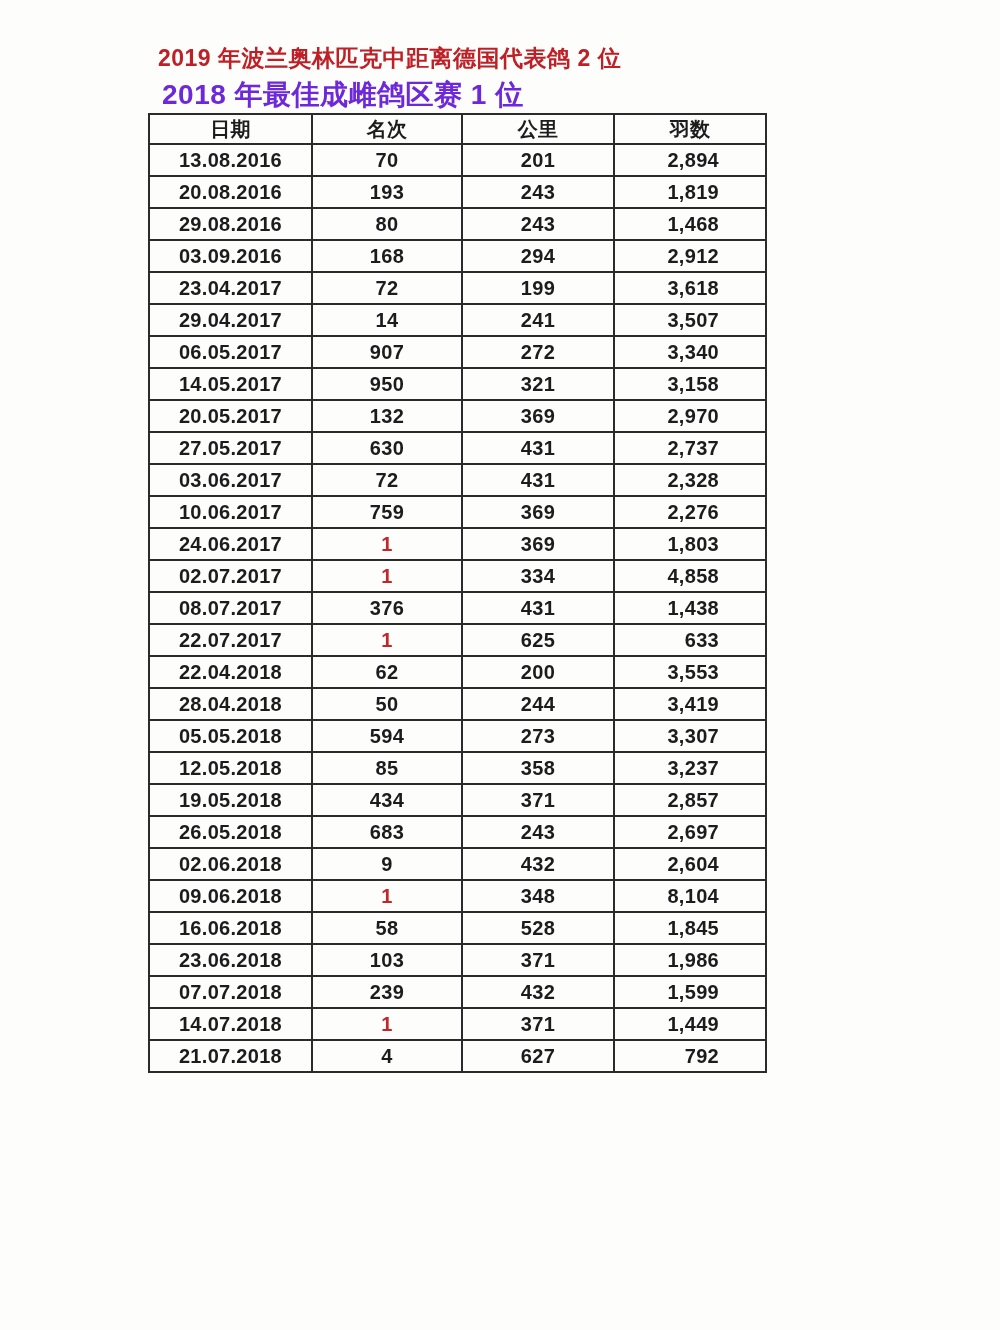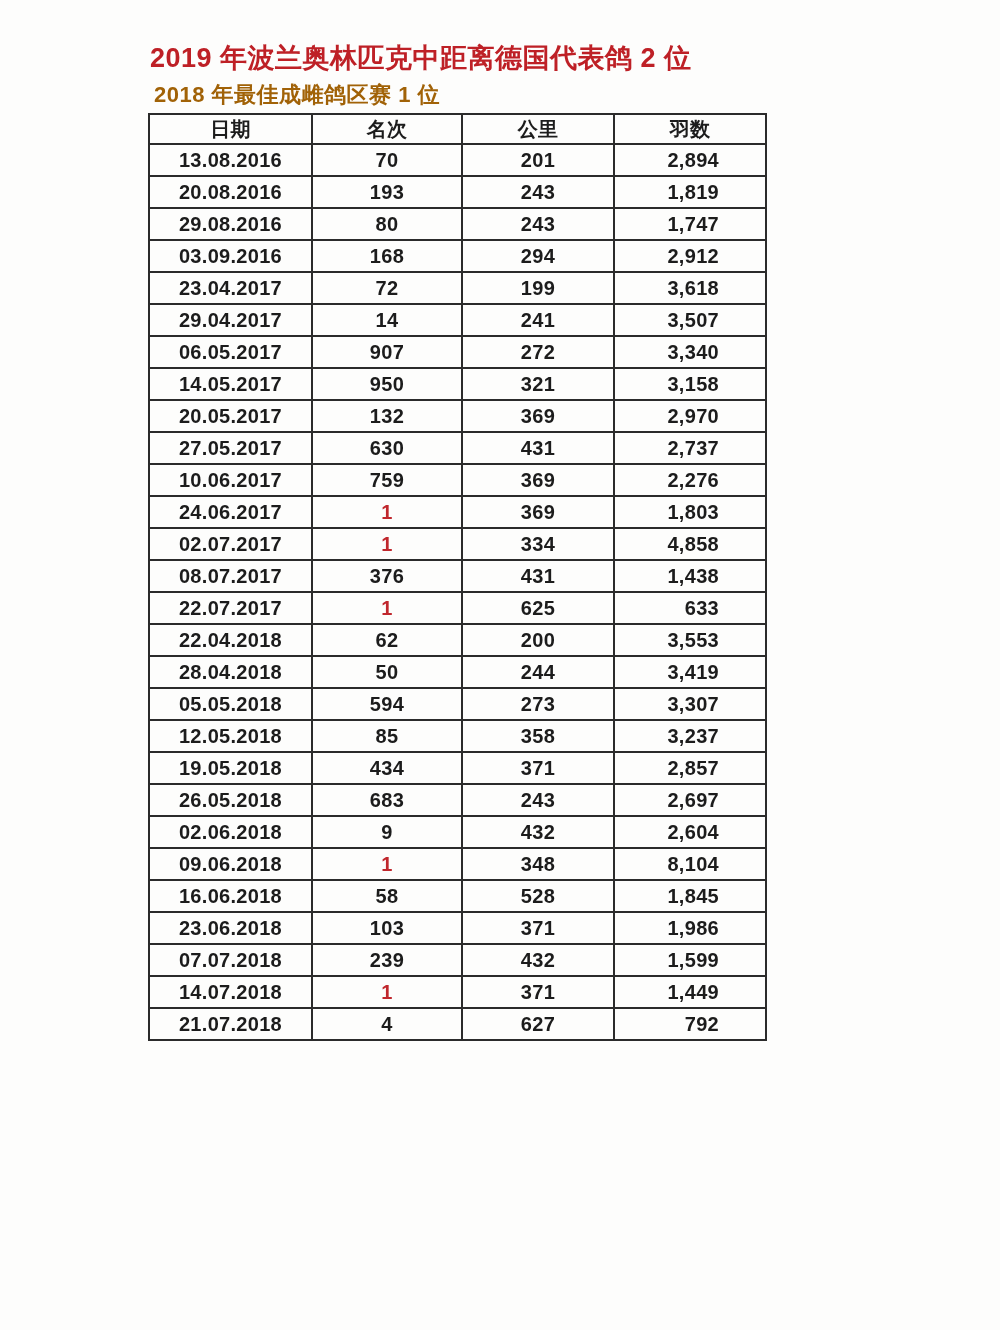"2019 年波兰奥林匹克中距离德国代表鸽 2 位" .doc-title { font-size: 27px -> 23px; margin: 0 0 9px 2px -> 0 0 9px 10px }
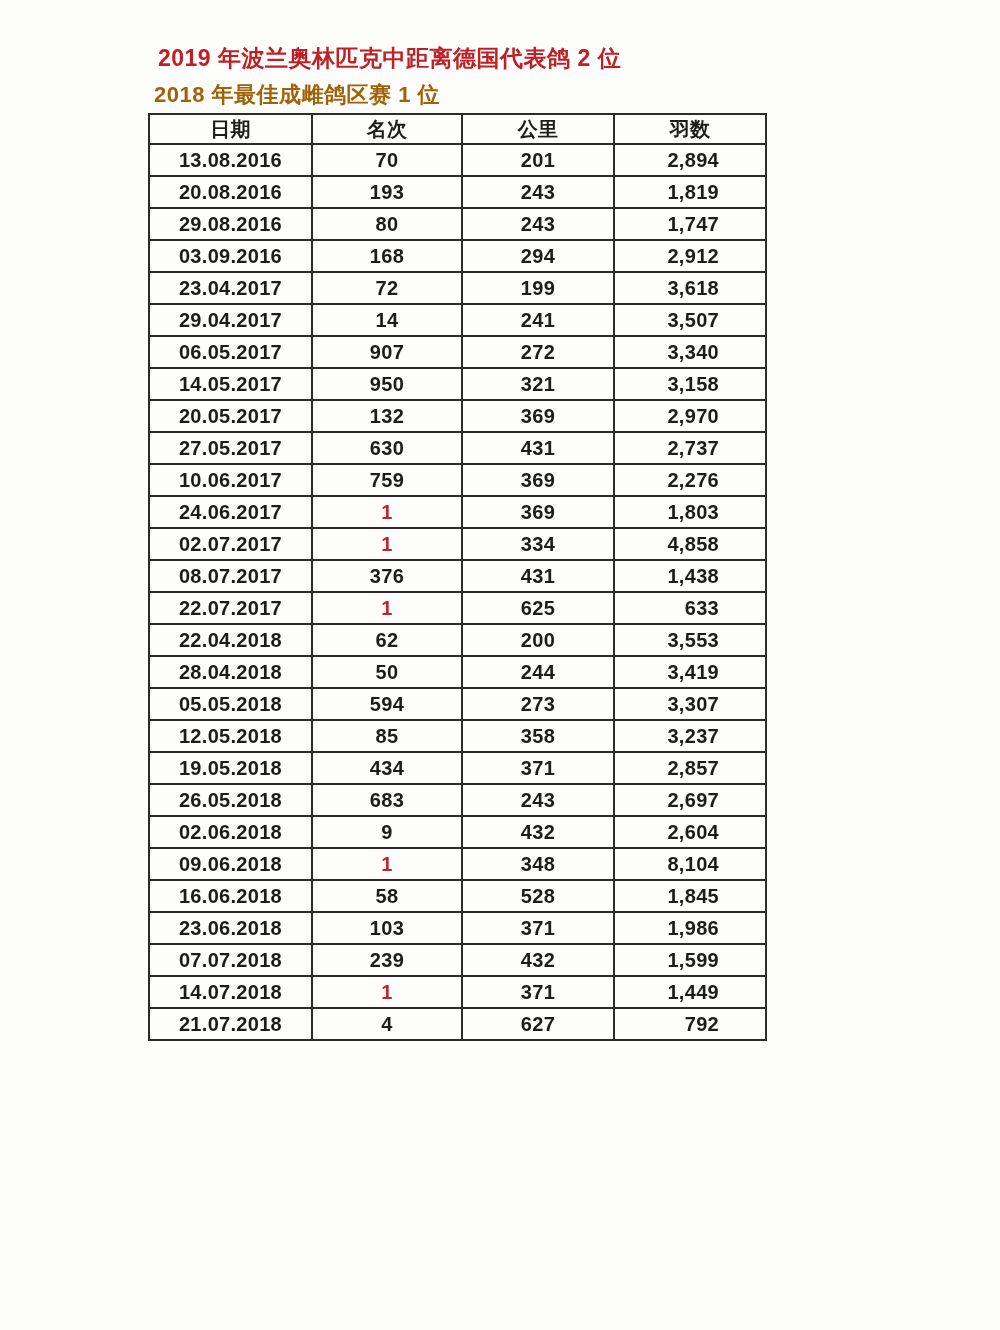"2018 年最佳成雌鸽区赛 1 位" .doc-subtitle { color: #a16207 -> #6d28d9; font-size: 22px -> 28px; margin: 0 0 4px 6px -> 0 0 4px 14px }
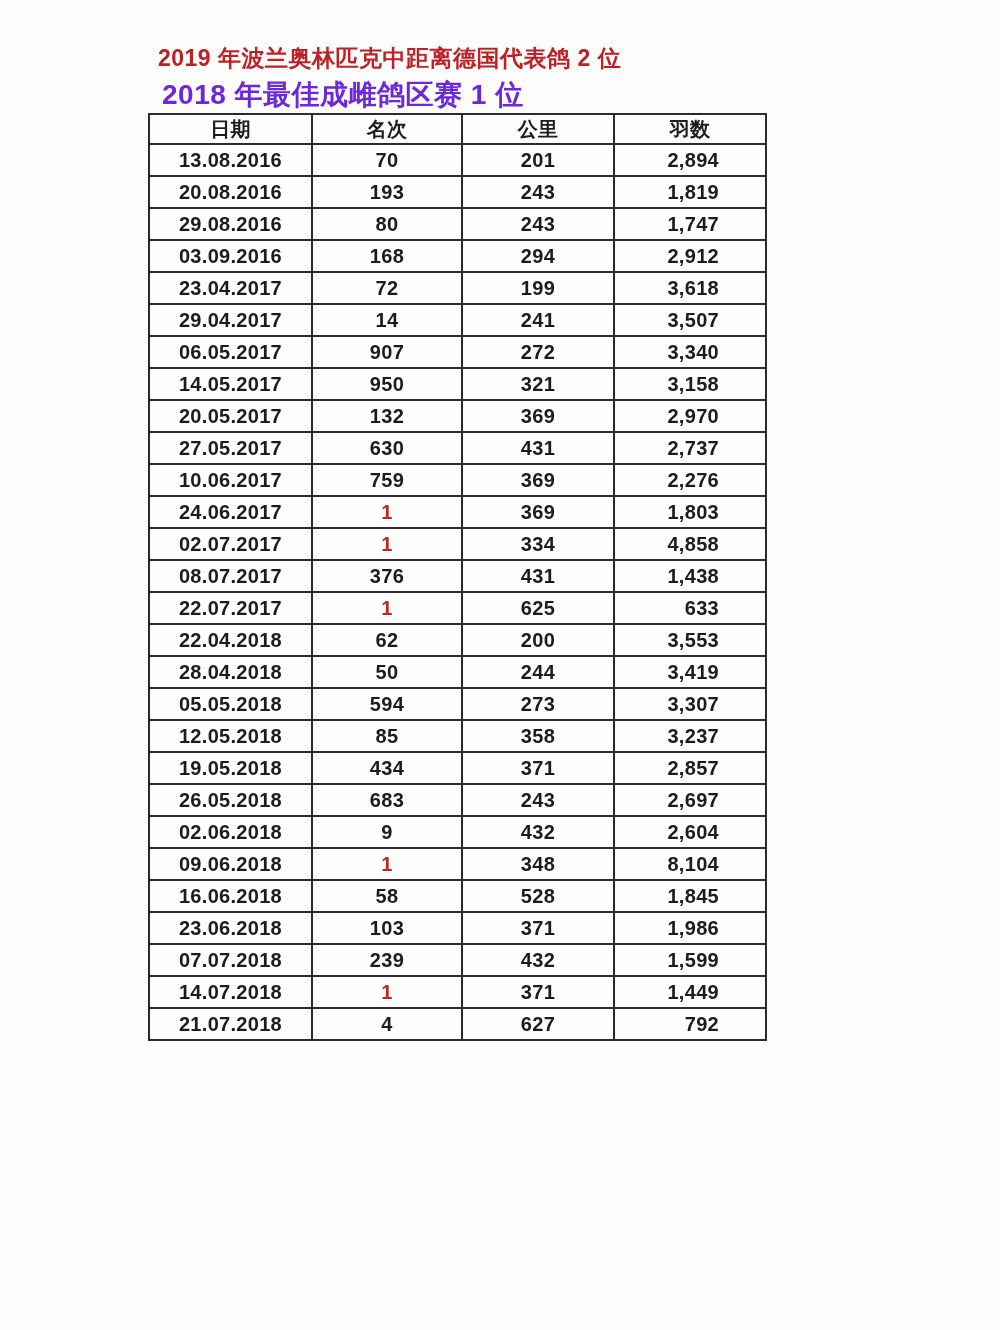"1,747" td.birds { text: 1,747 -> 1,468 }
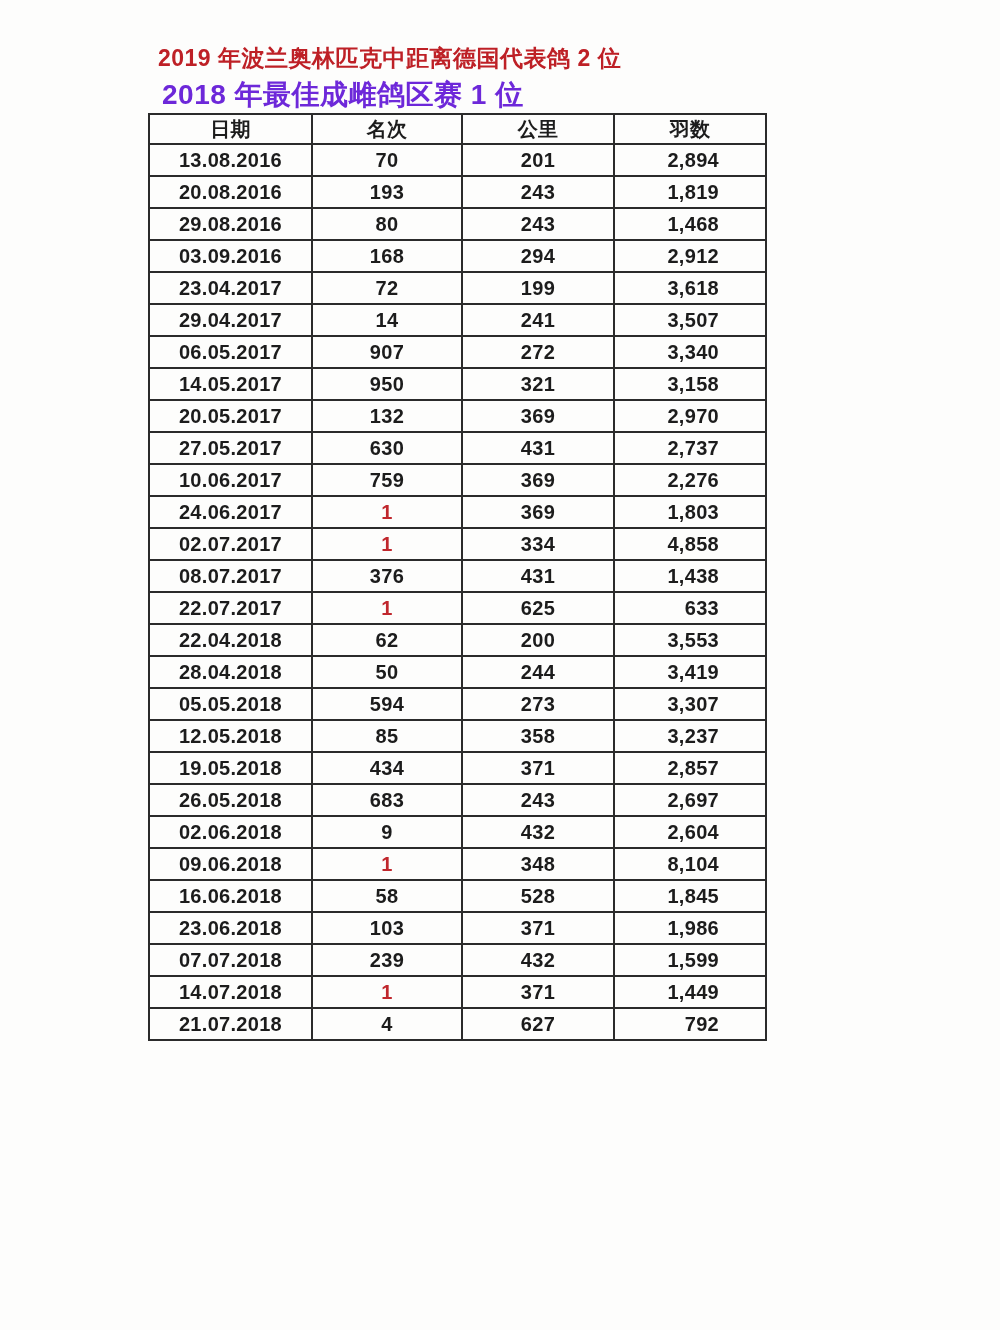"03.06.2017" tr { html: none -> <tr> <td>03.06.2017</td> <td>72</td> <td>431</td> <td>2,328</td> </tr> }
